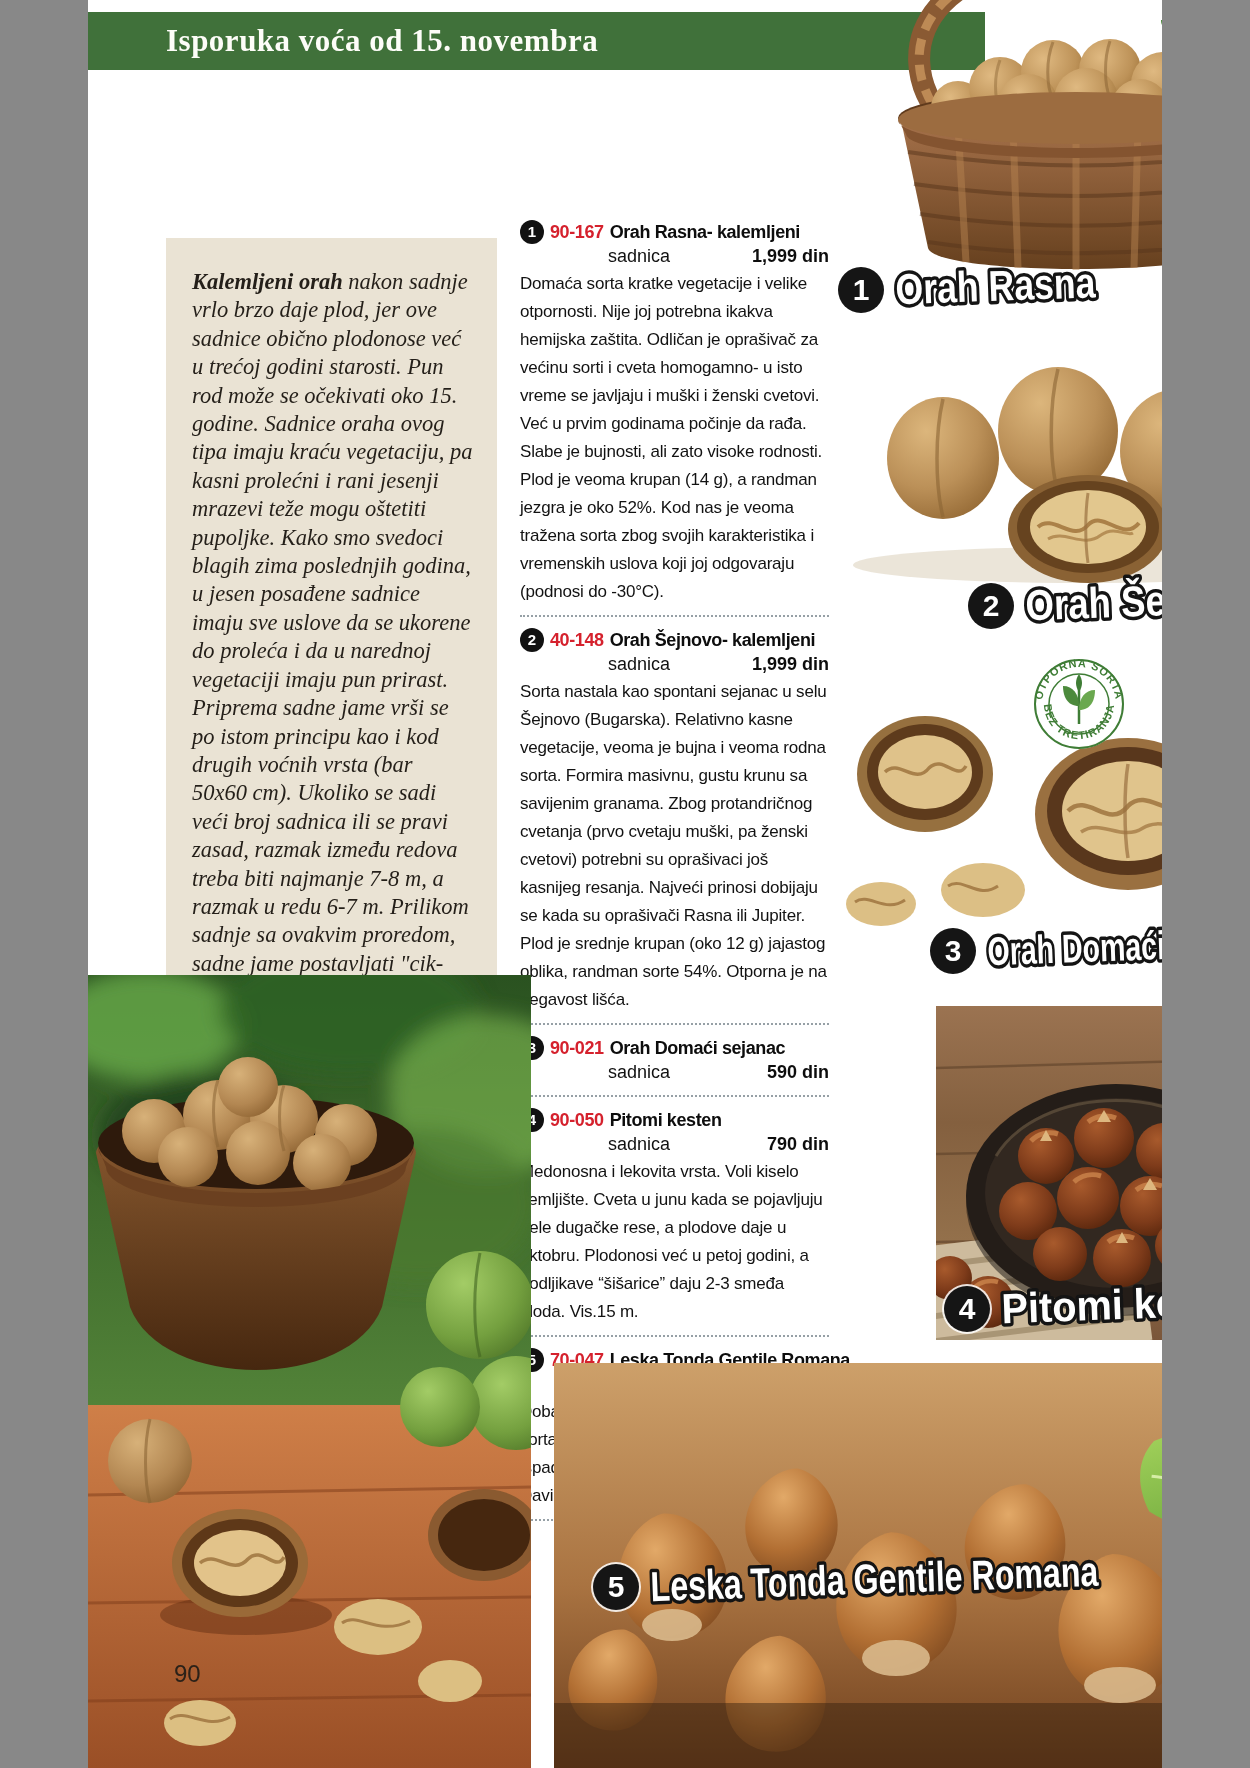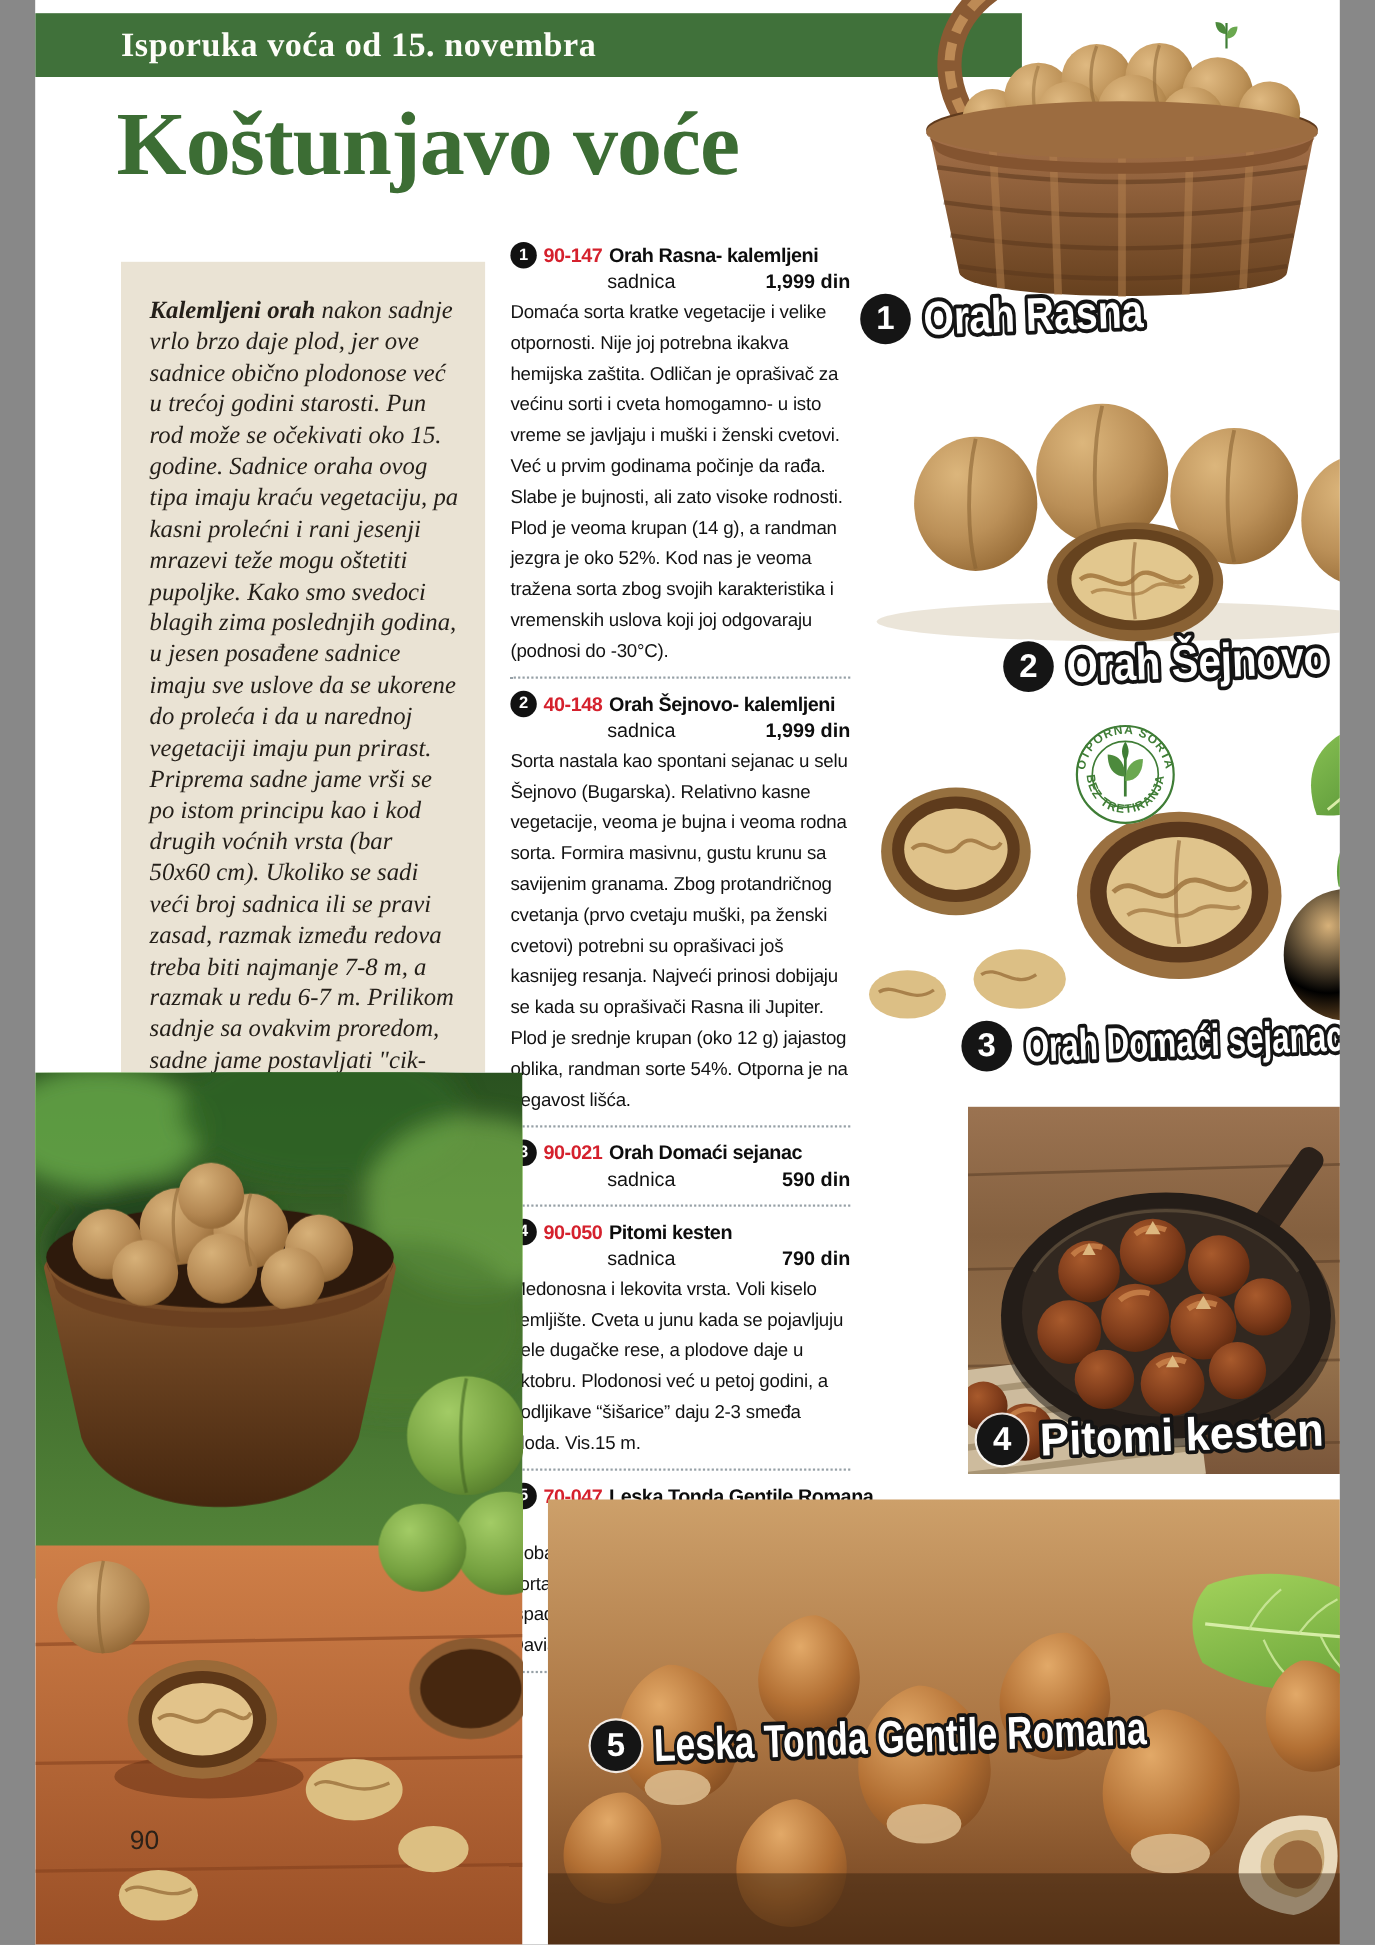"Isporuka voća od 15. novembra" .page { width: 1186px -> 1074px }
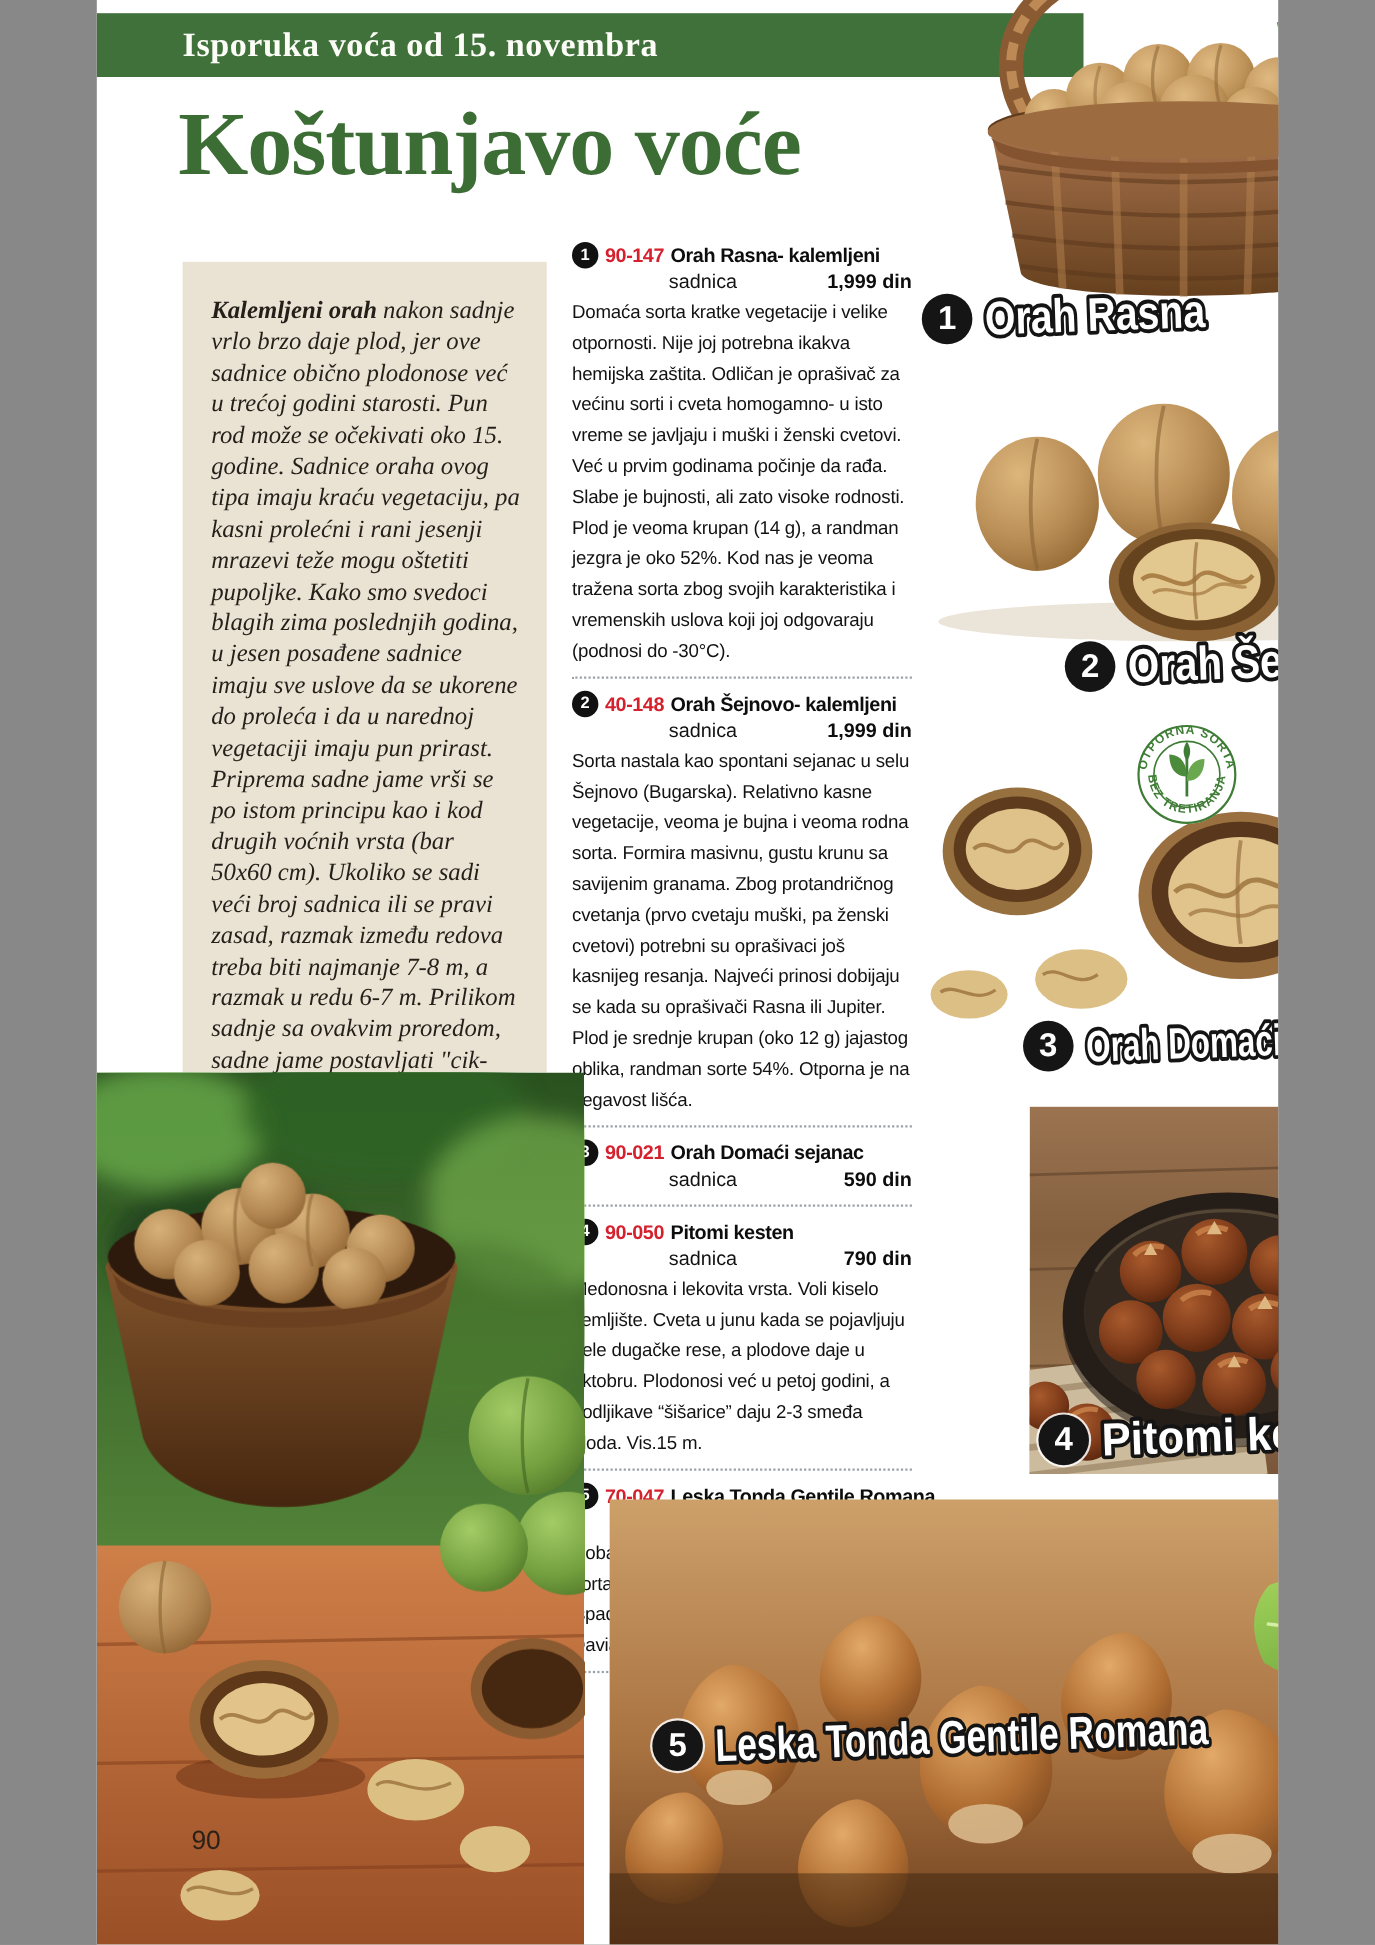"Koštunjavo voće" h1.title { html: <h1>Koštunjavo voće</h1> -> none }
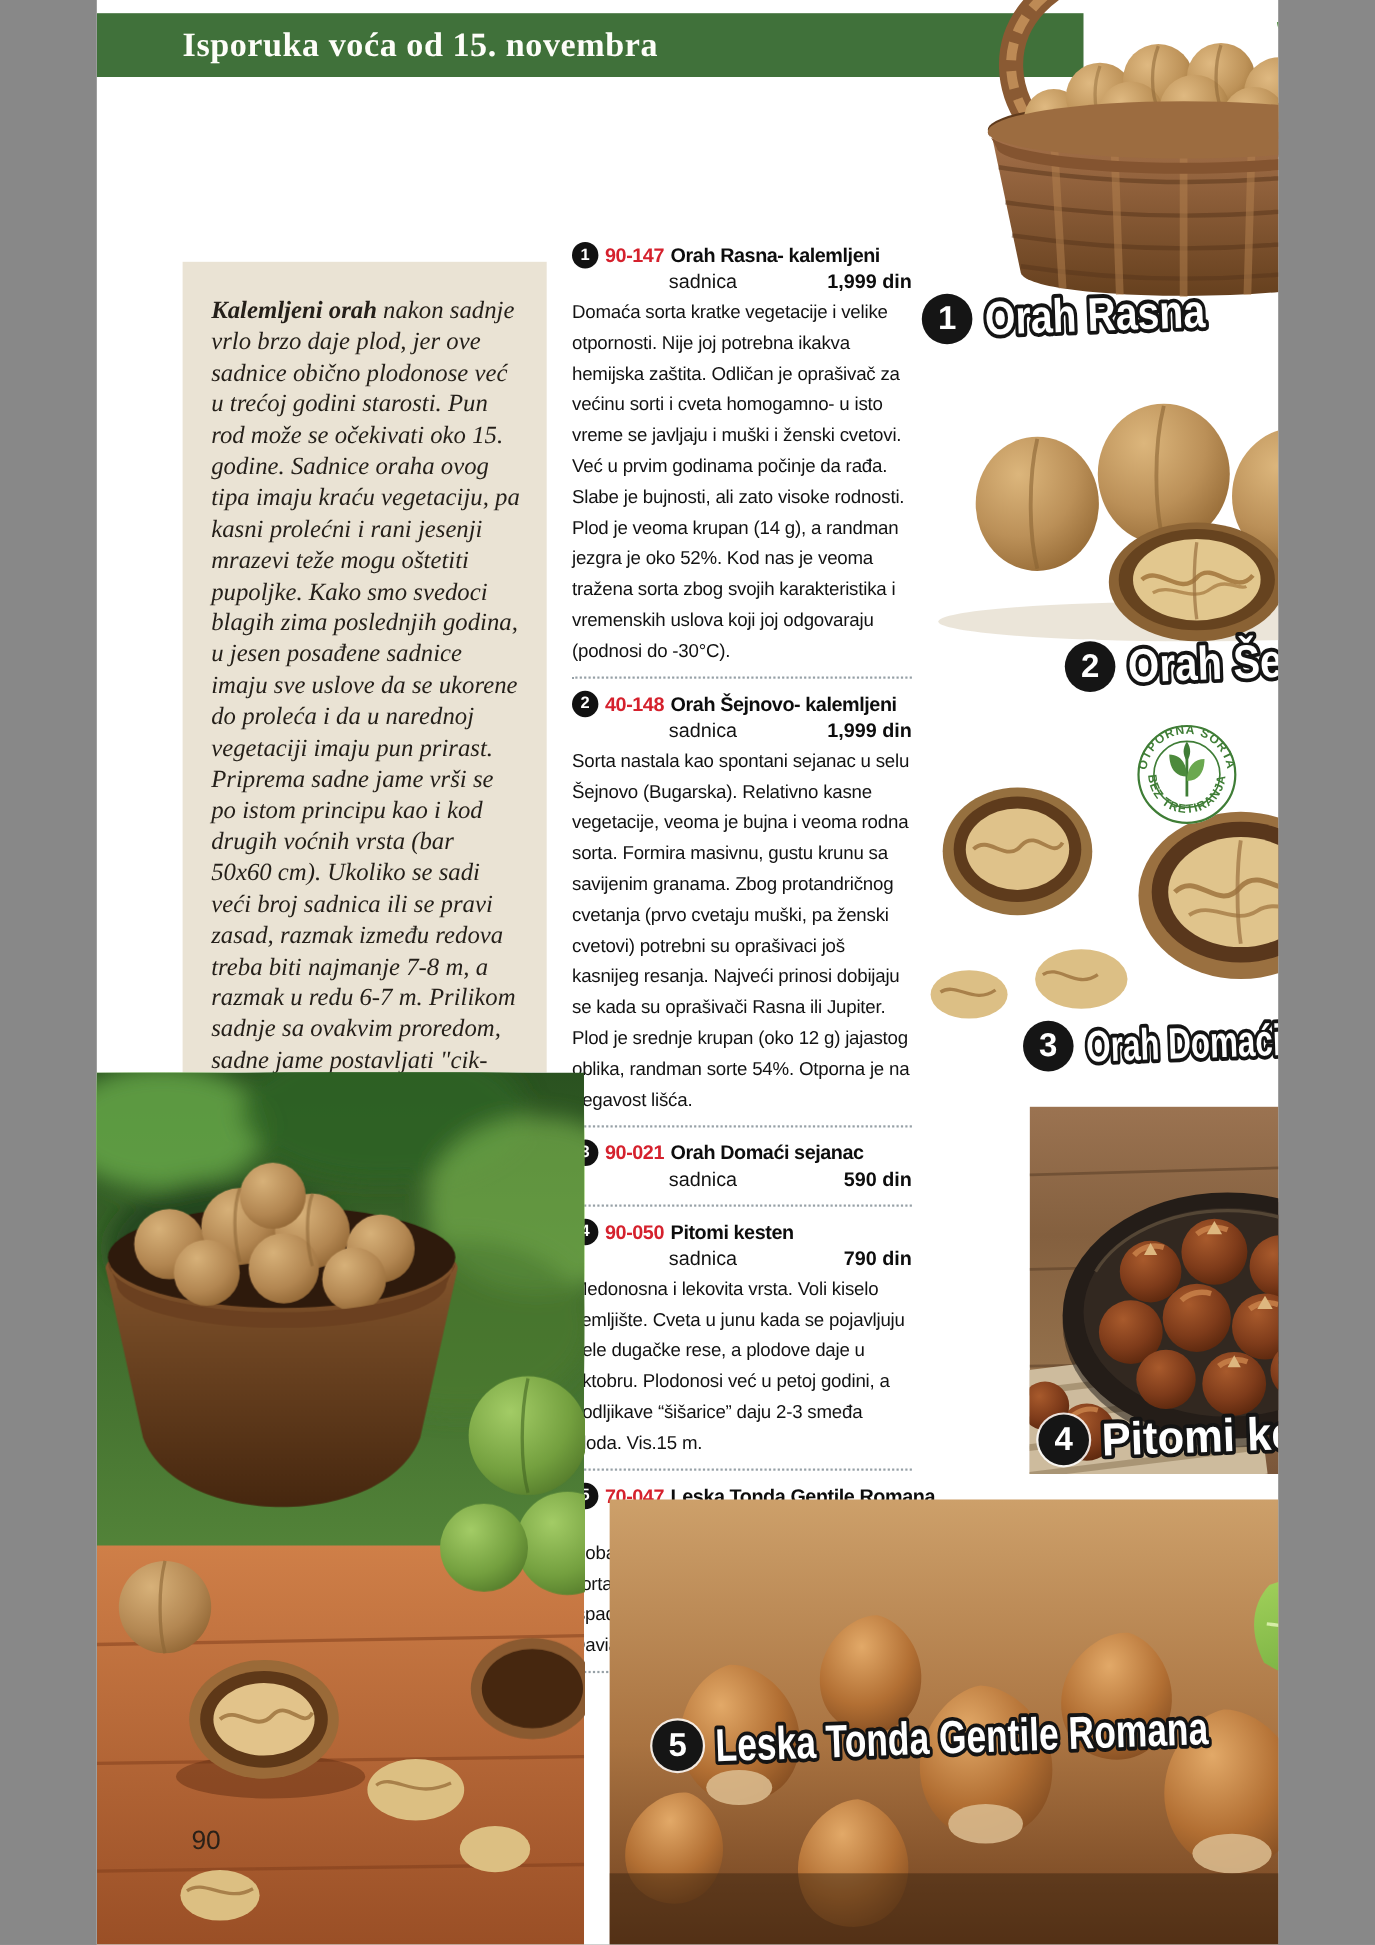"90-147" span.pcode { text: 90-147 -> 90-167 }
